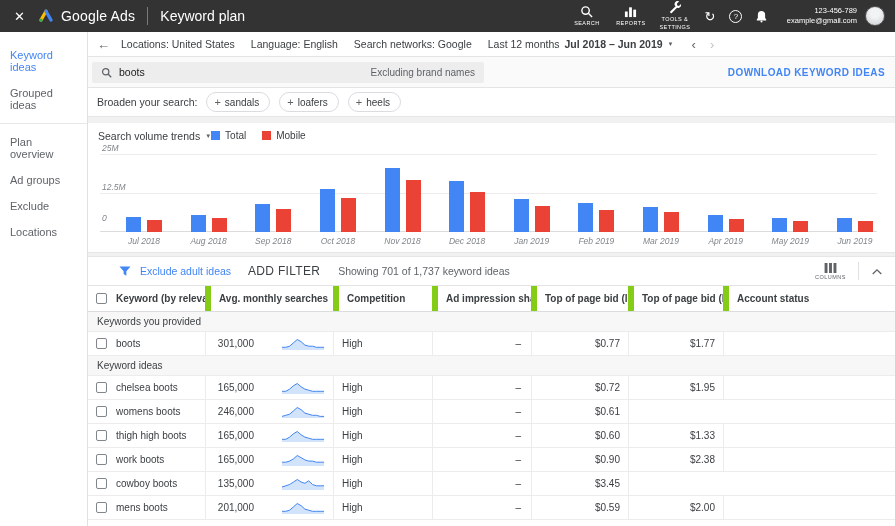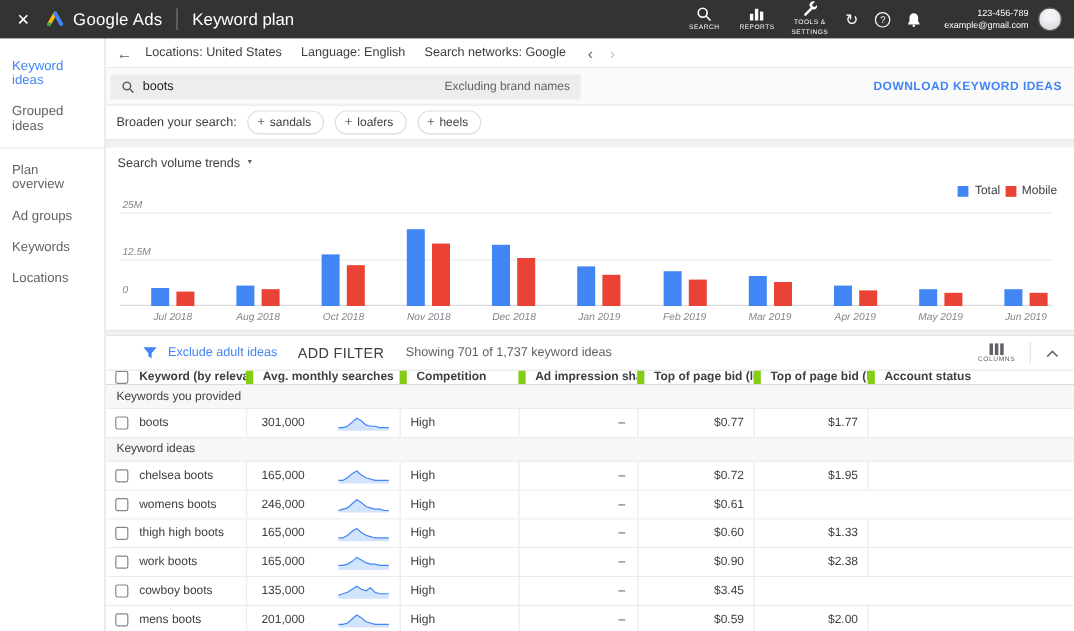"Last 12 months" span.date-group { html: none -> <span> <span>Last 12 months</span> <span>Jul 2018 – Jun 2019</span> <span>▼</span> </span> }
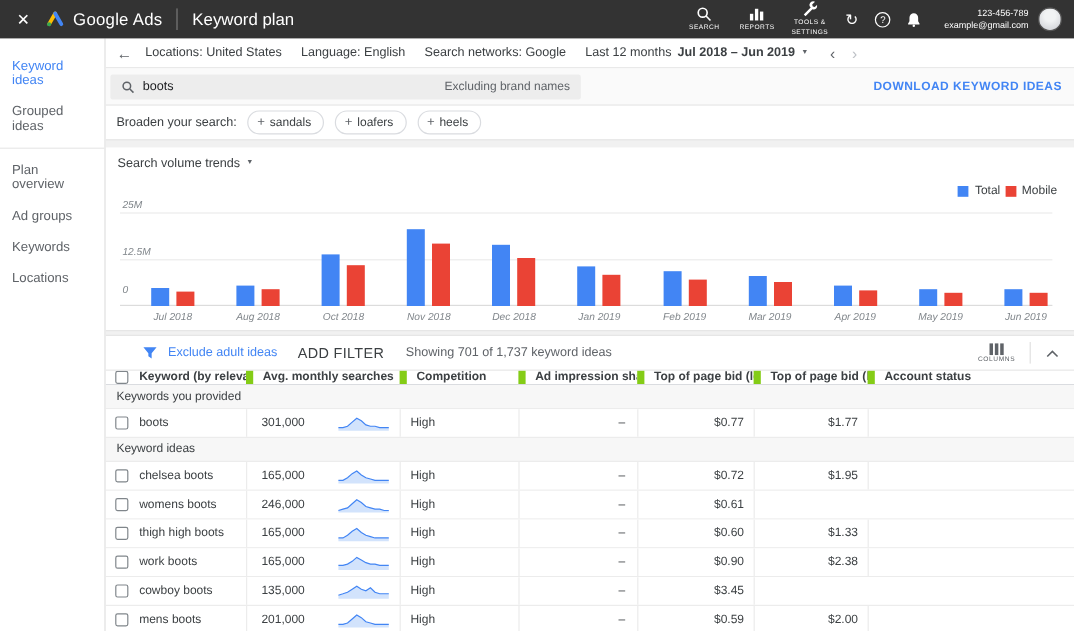"Search volume trends" .chart-header { justify-content: space-between -> flex-start }
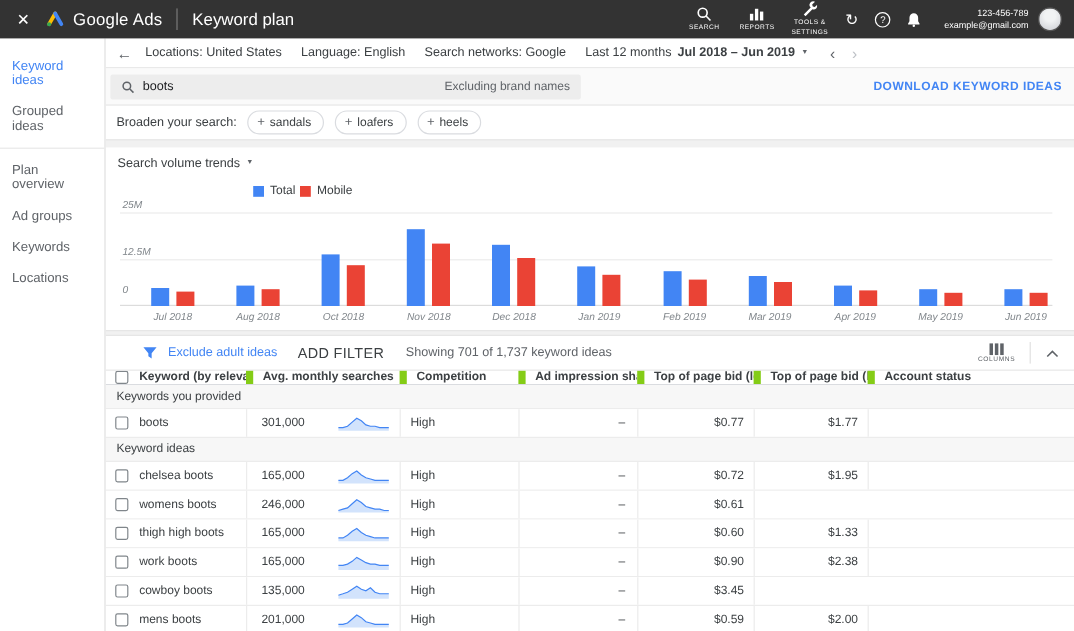"Total" .legend { gap: 4px -> 16px; margin-top: 24px -> 0 }
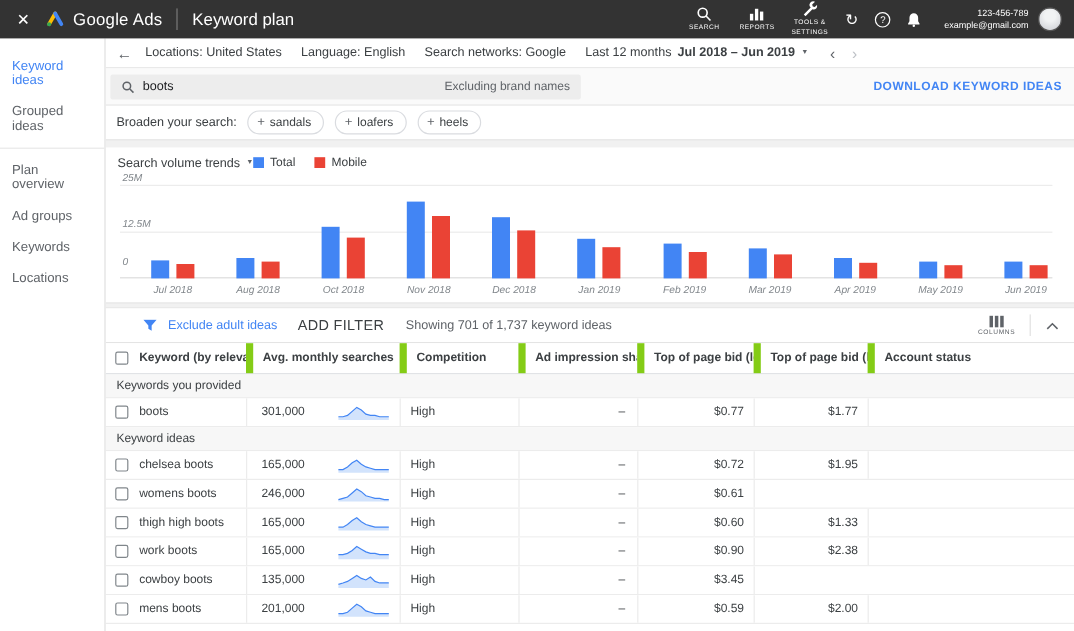"Keywords" div.side-item { text: Keywords -> Exclude }
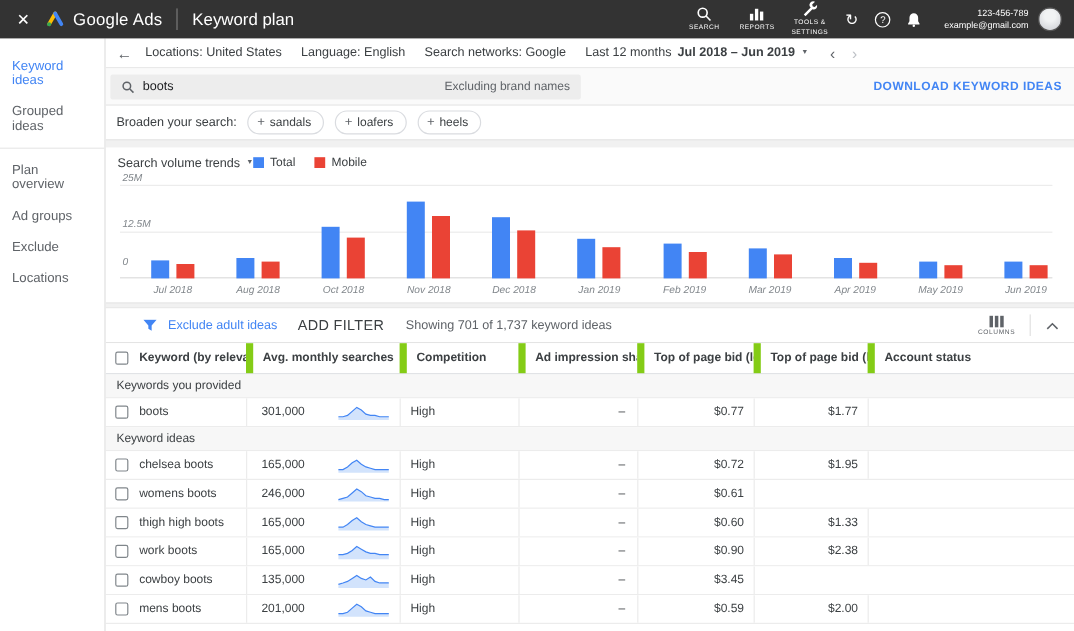"Sep 2018" div.bar-group { html: none -> <div> <div></div> <div></div> <div>Sep 2018</div> </div> }
